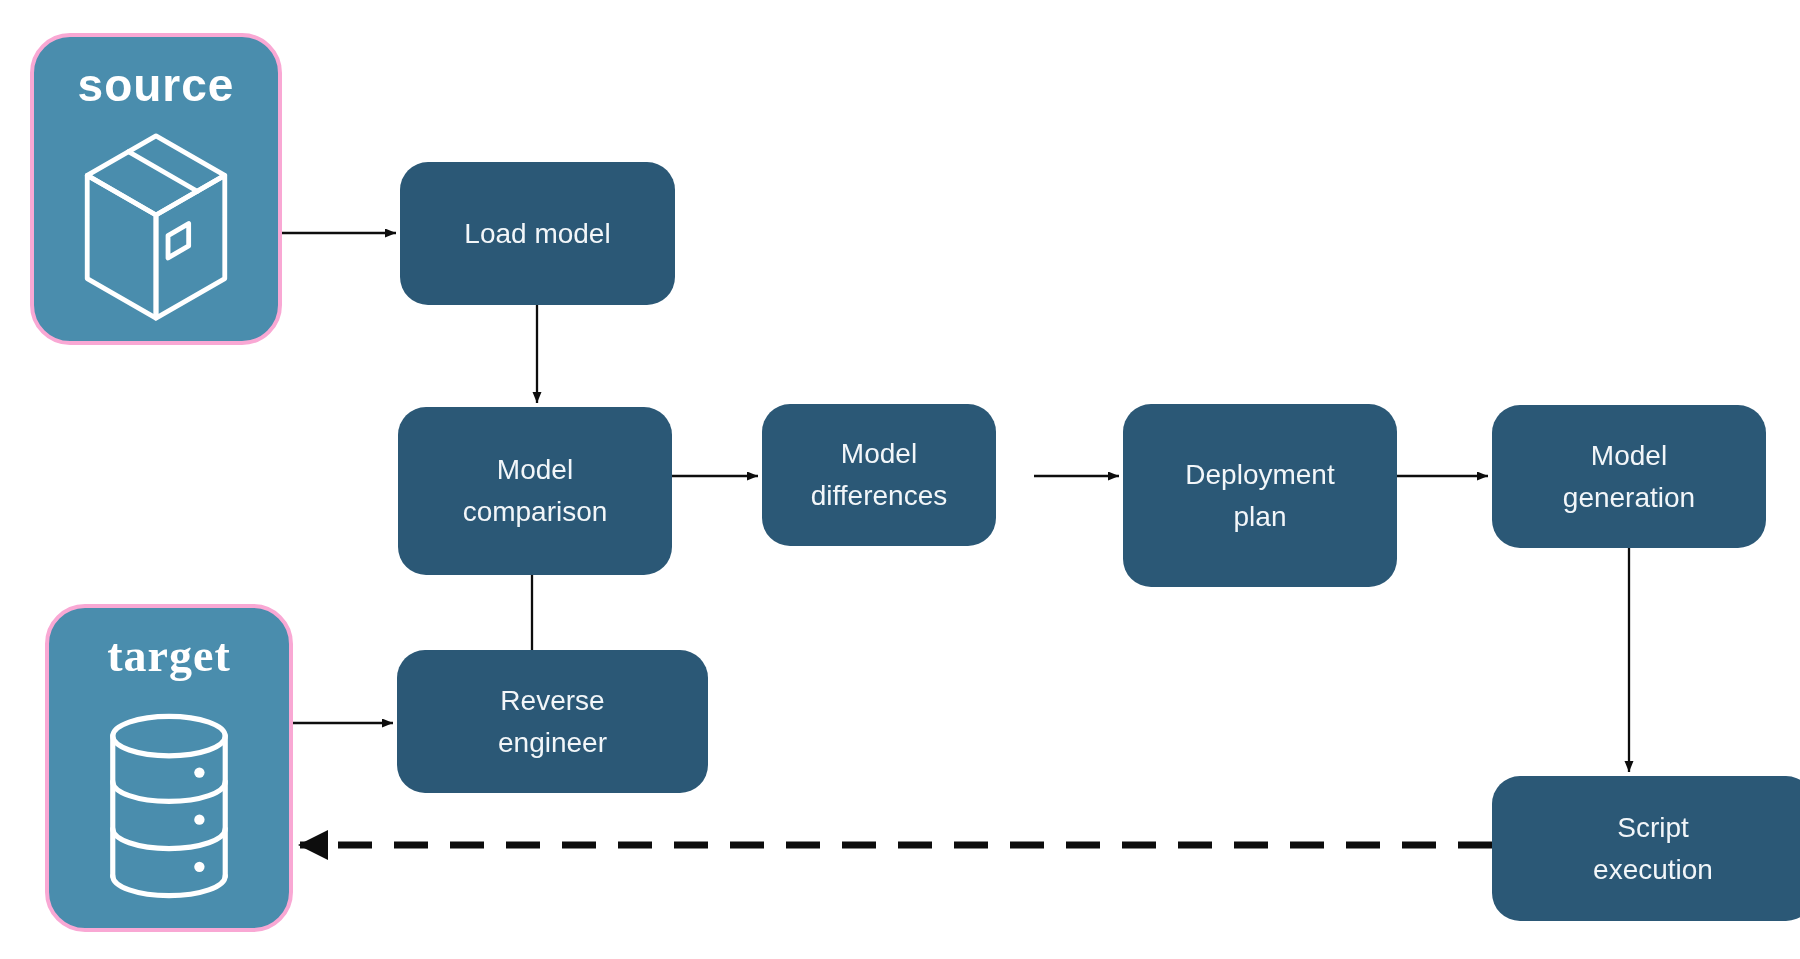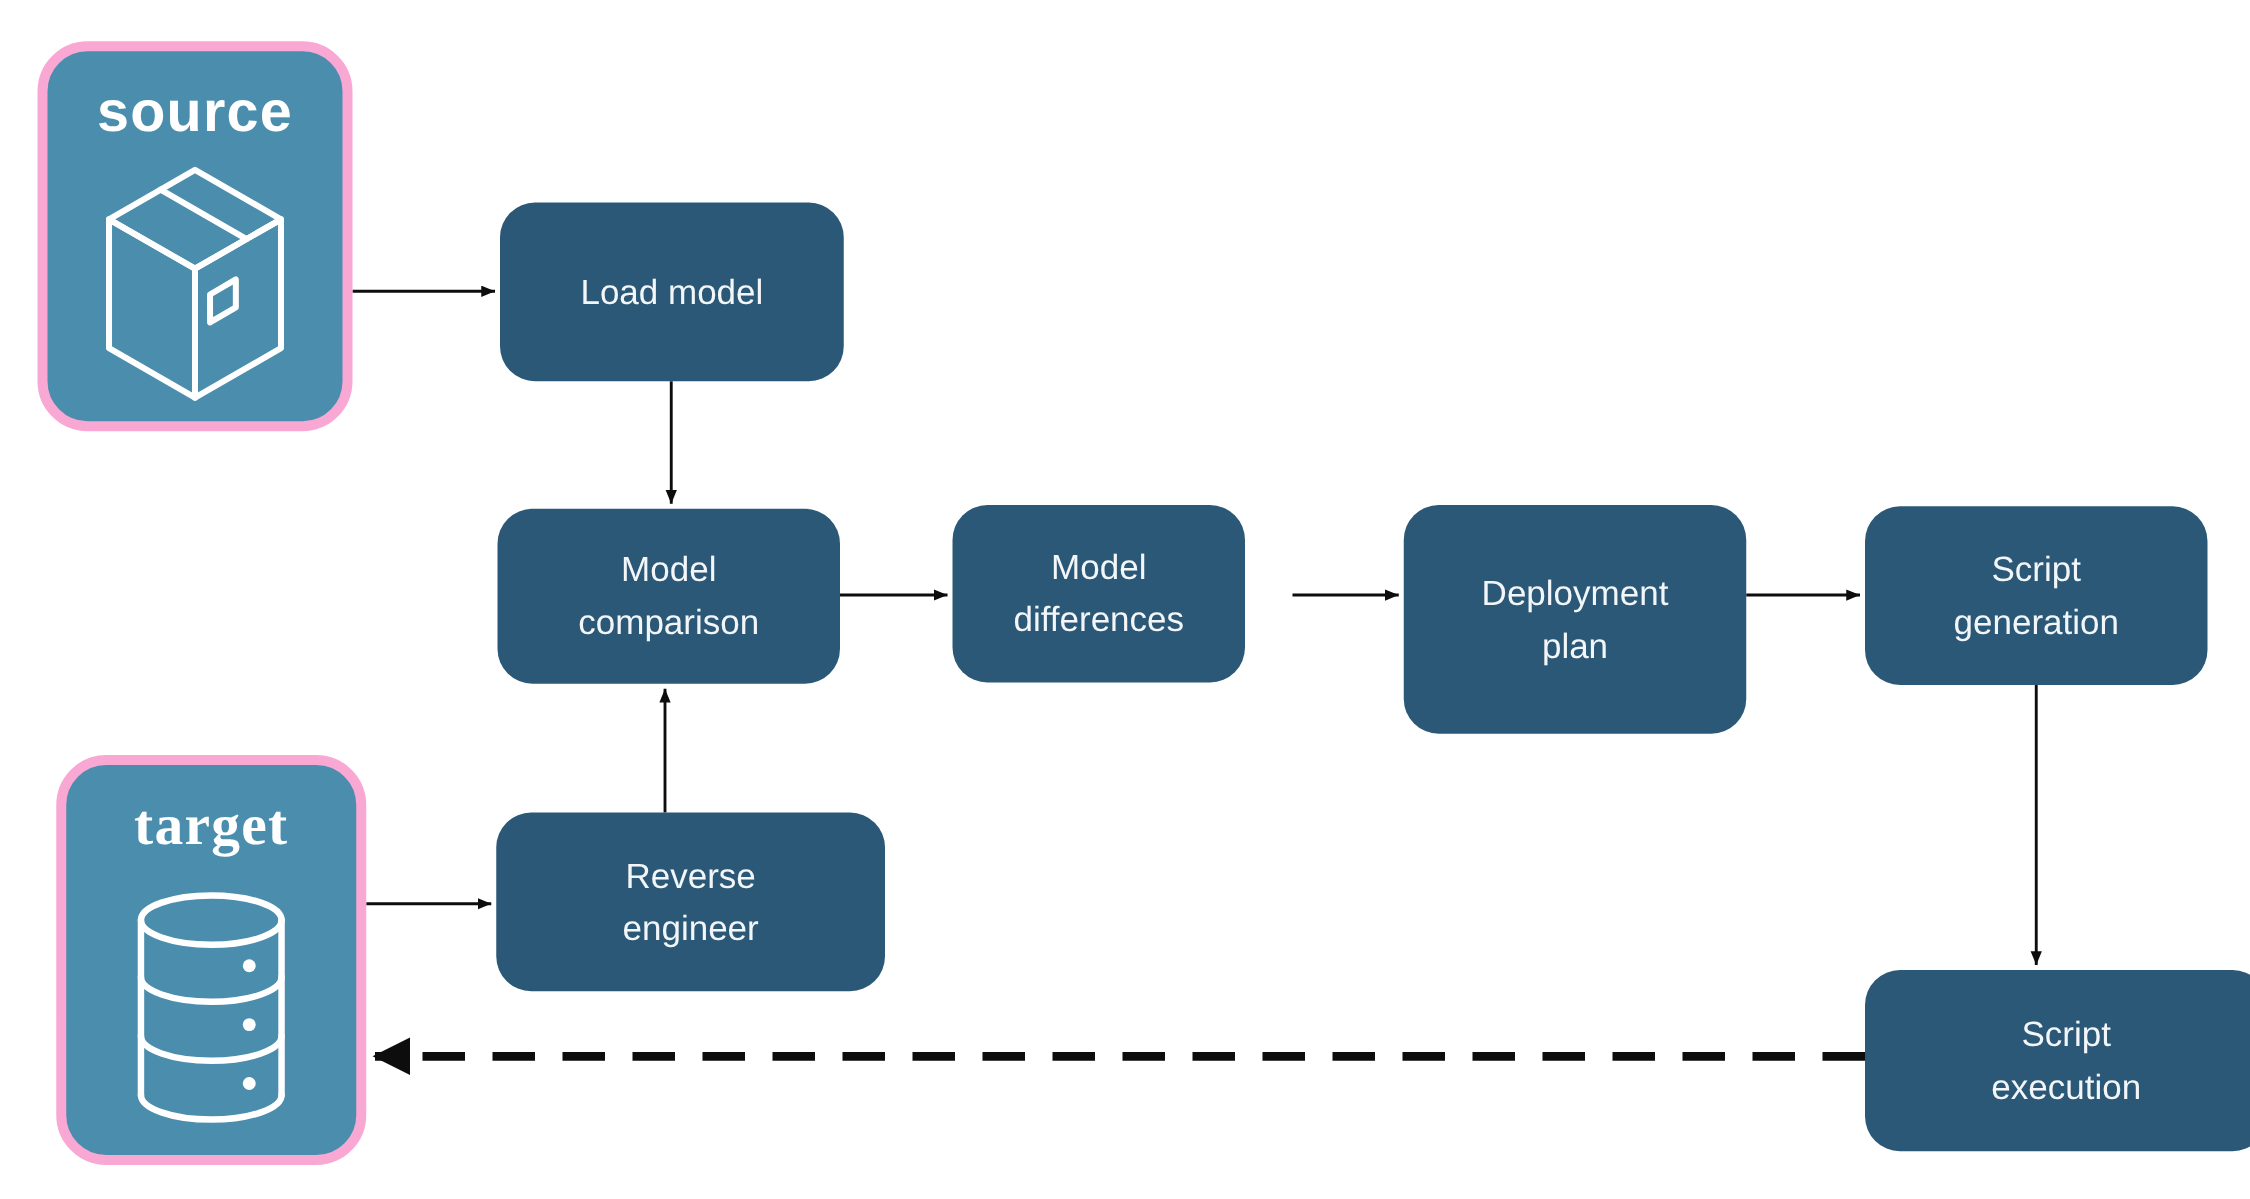"source" .endpoint { border: 8px solid #f9a8d4 -> 4px solid #f9a8d4 }
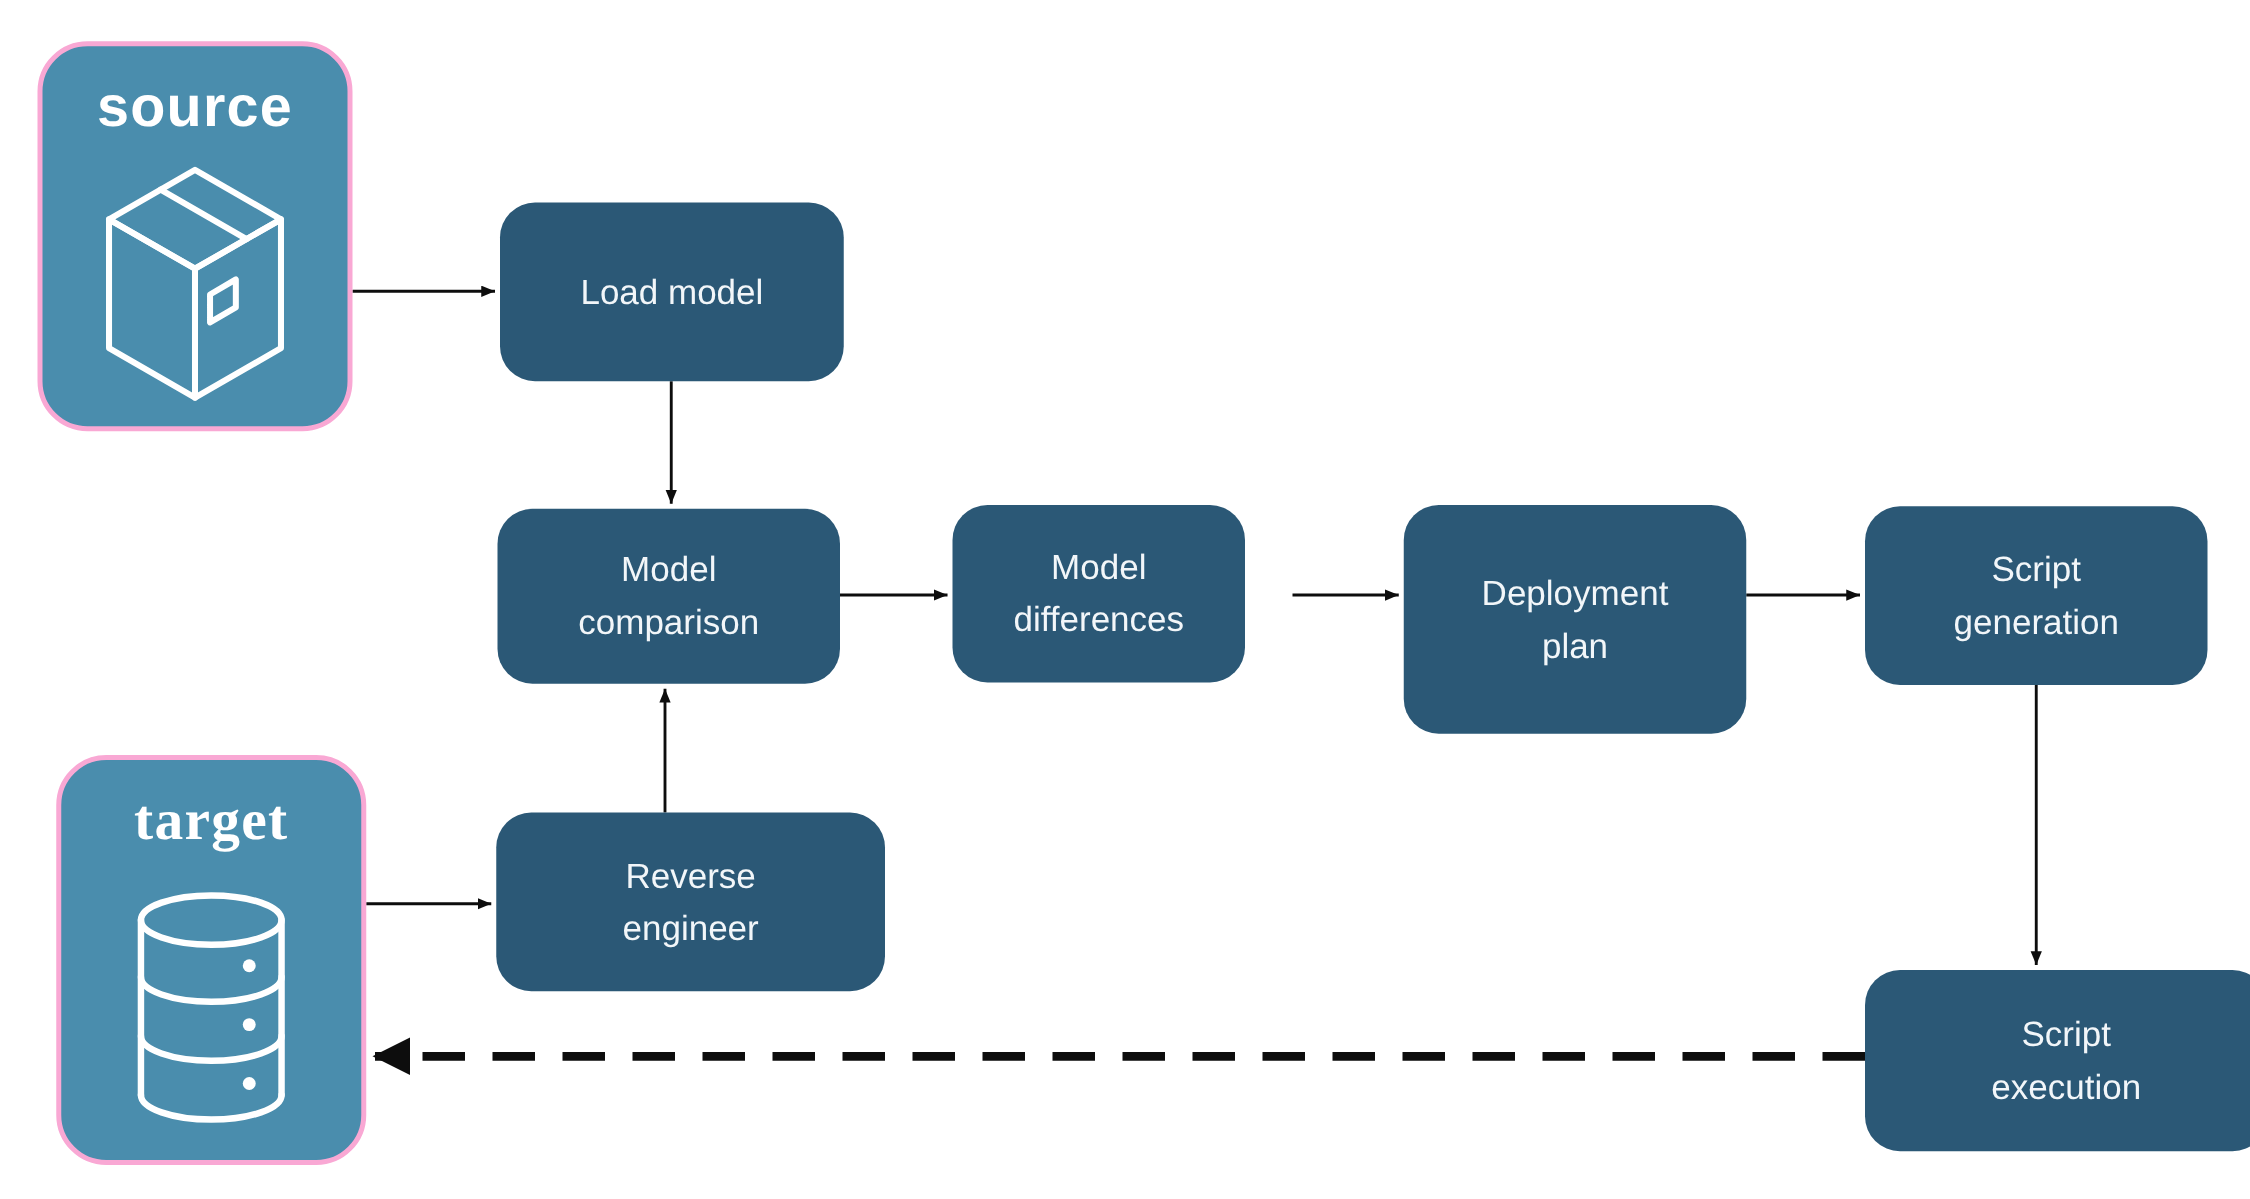"Model comparison" #node-model-comparison { height: 140px -> 168px }
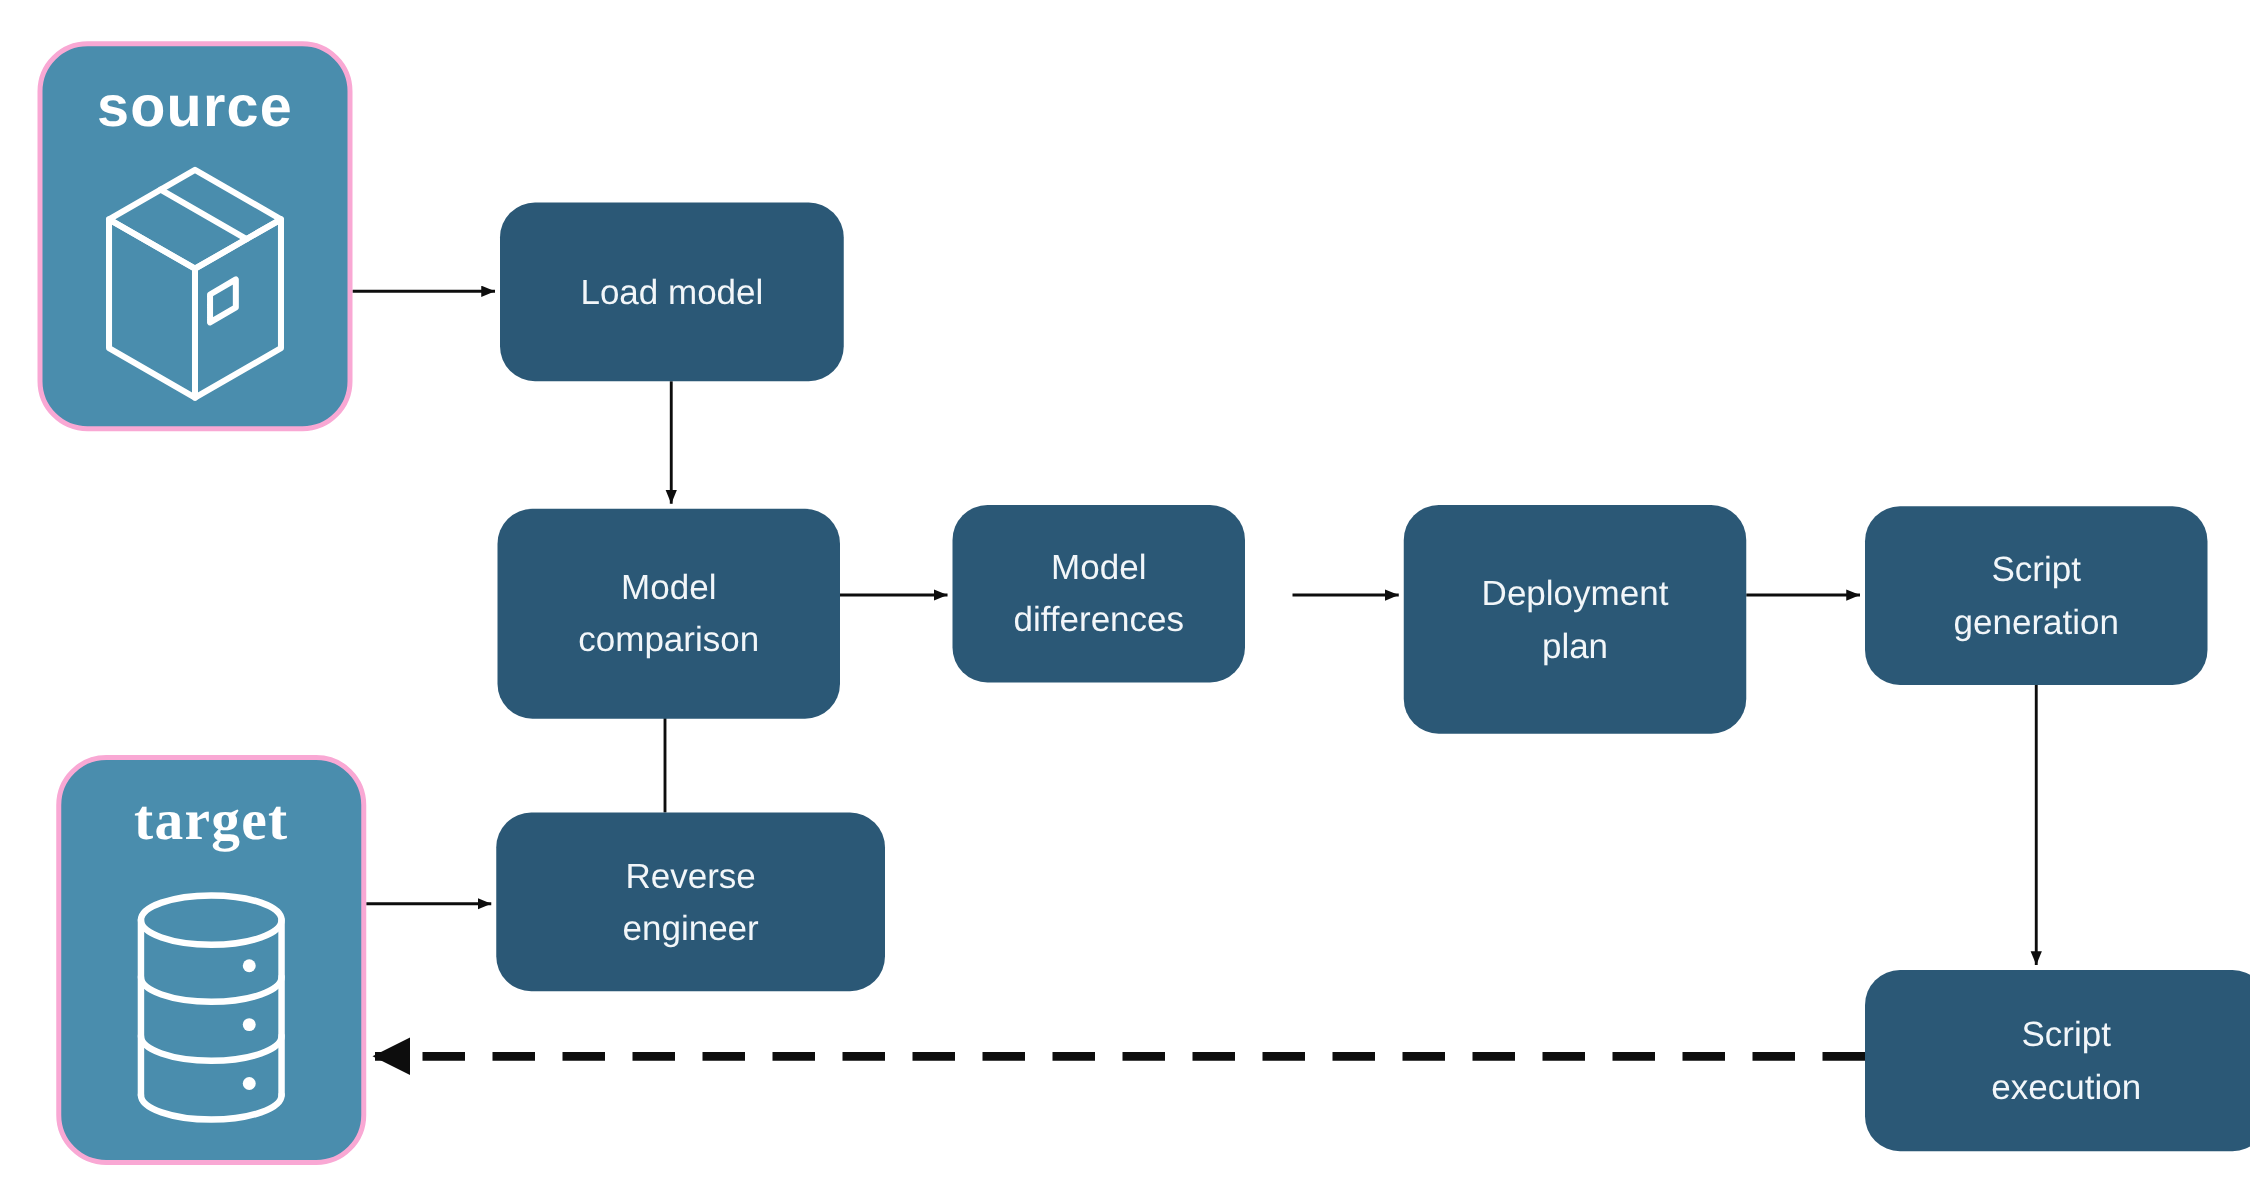"Script generation" div.node-label { text: Script -> Model }
